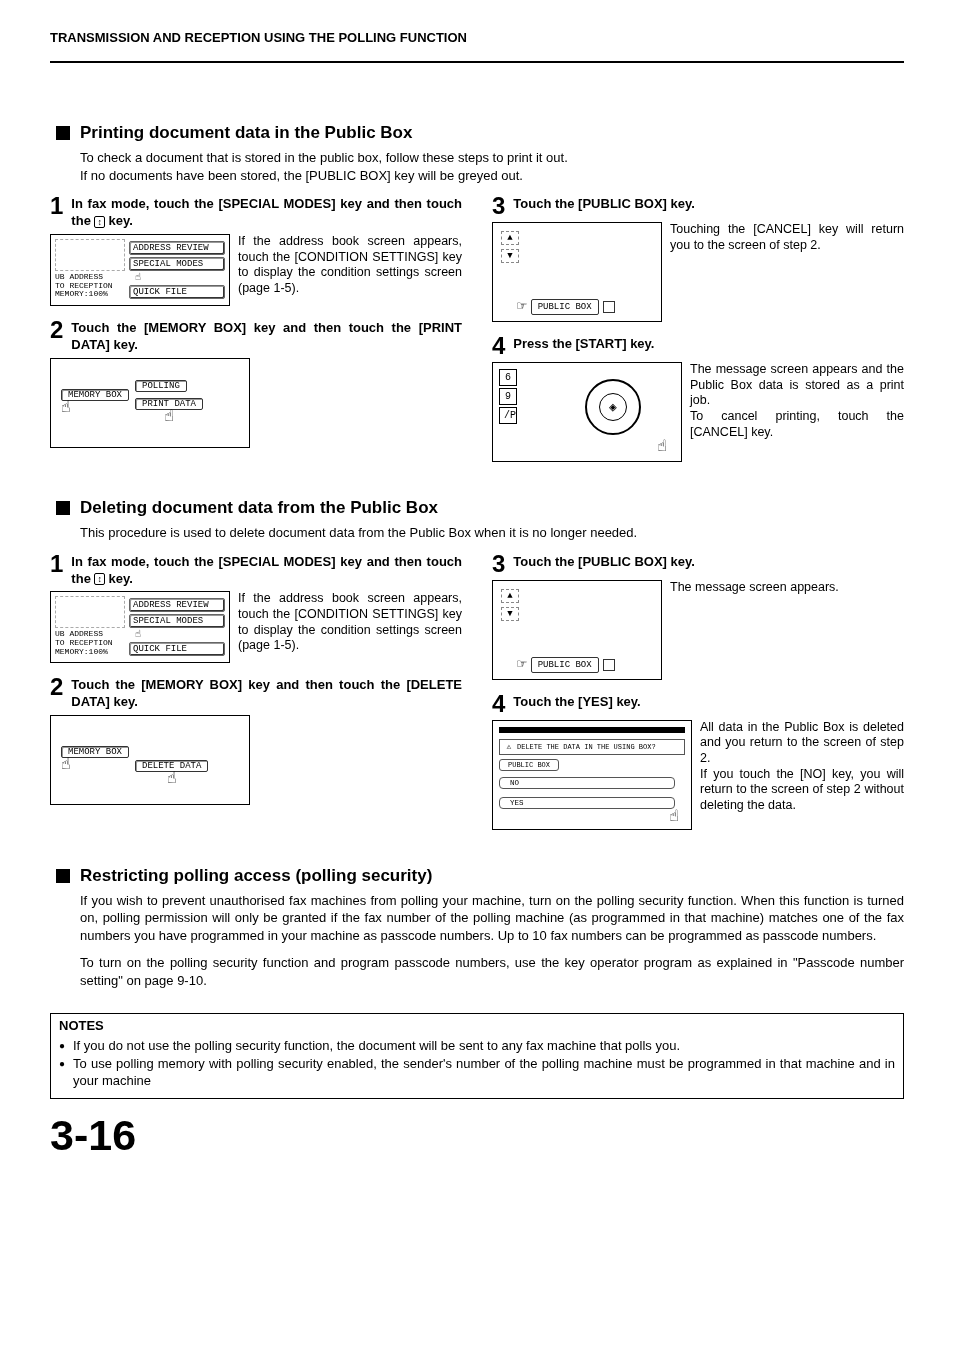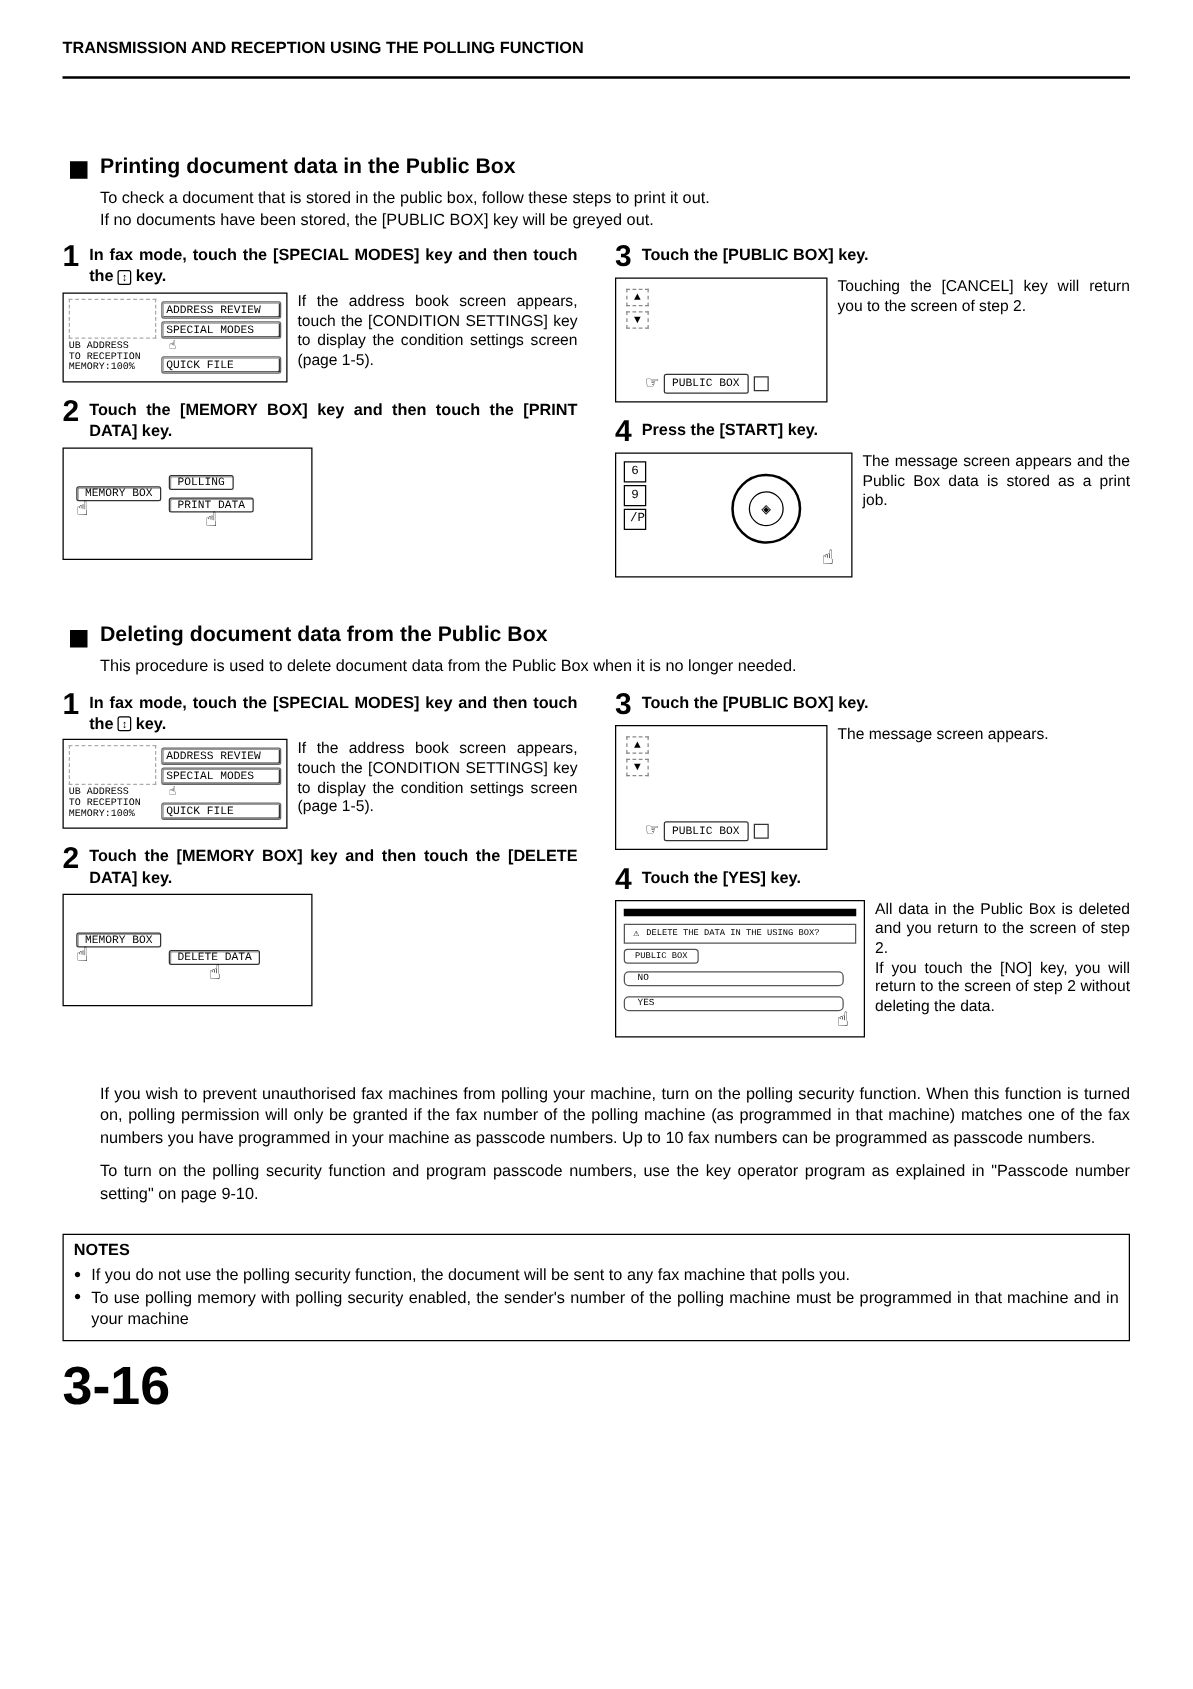"Printing document data in the" .section-heading { align-items: flex-end -> center }
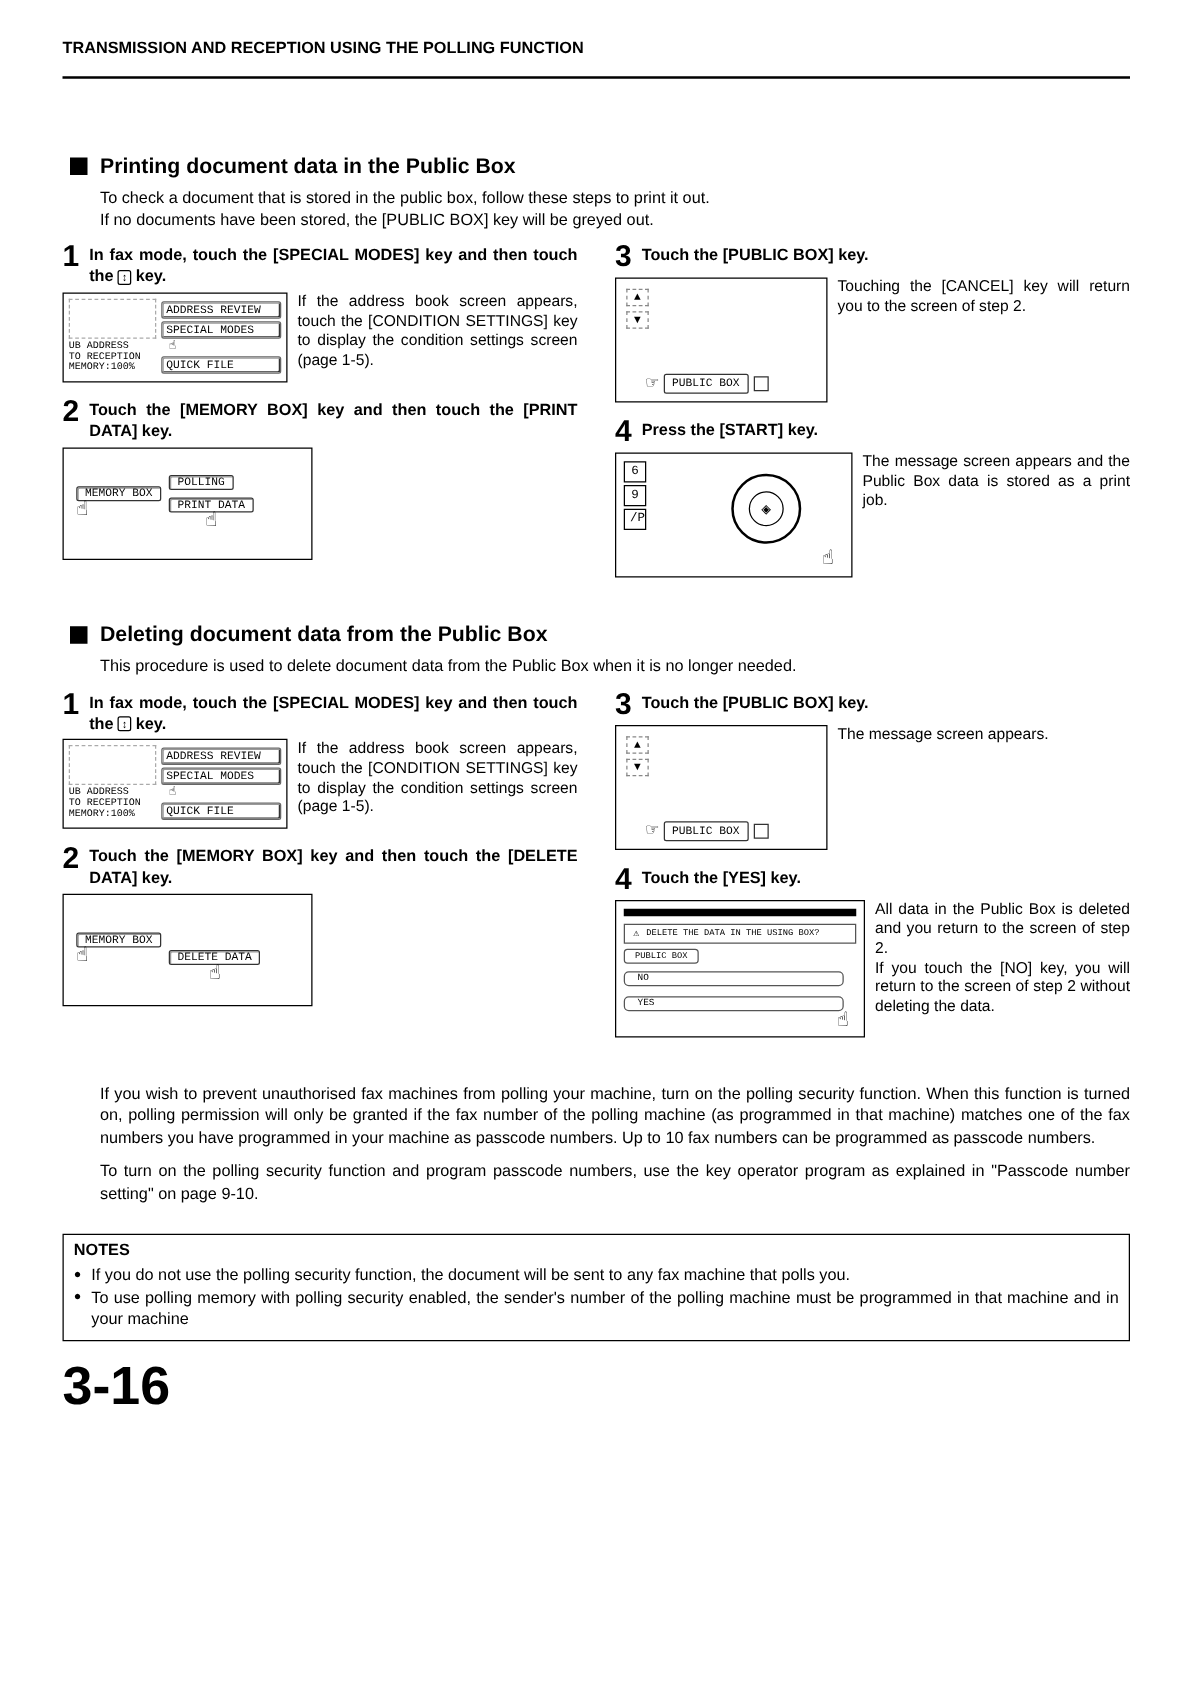"To cancel printing, touch the" div { html: none -> <div>To cancel printing, touch the [CANCEL] key.</div> }
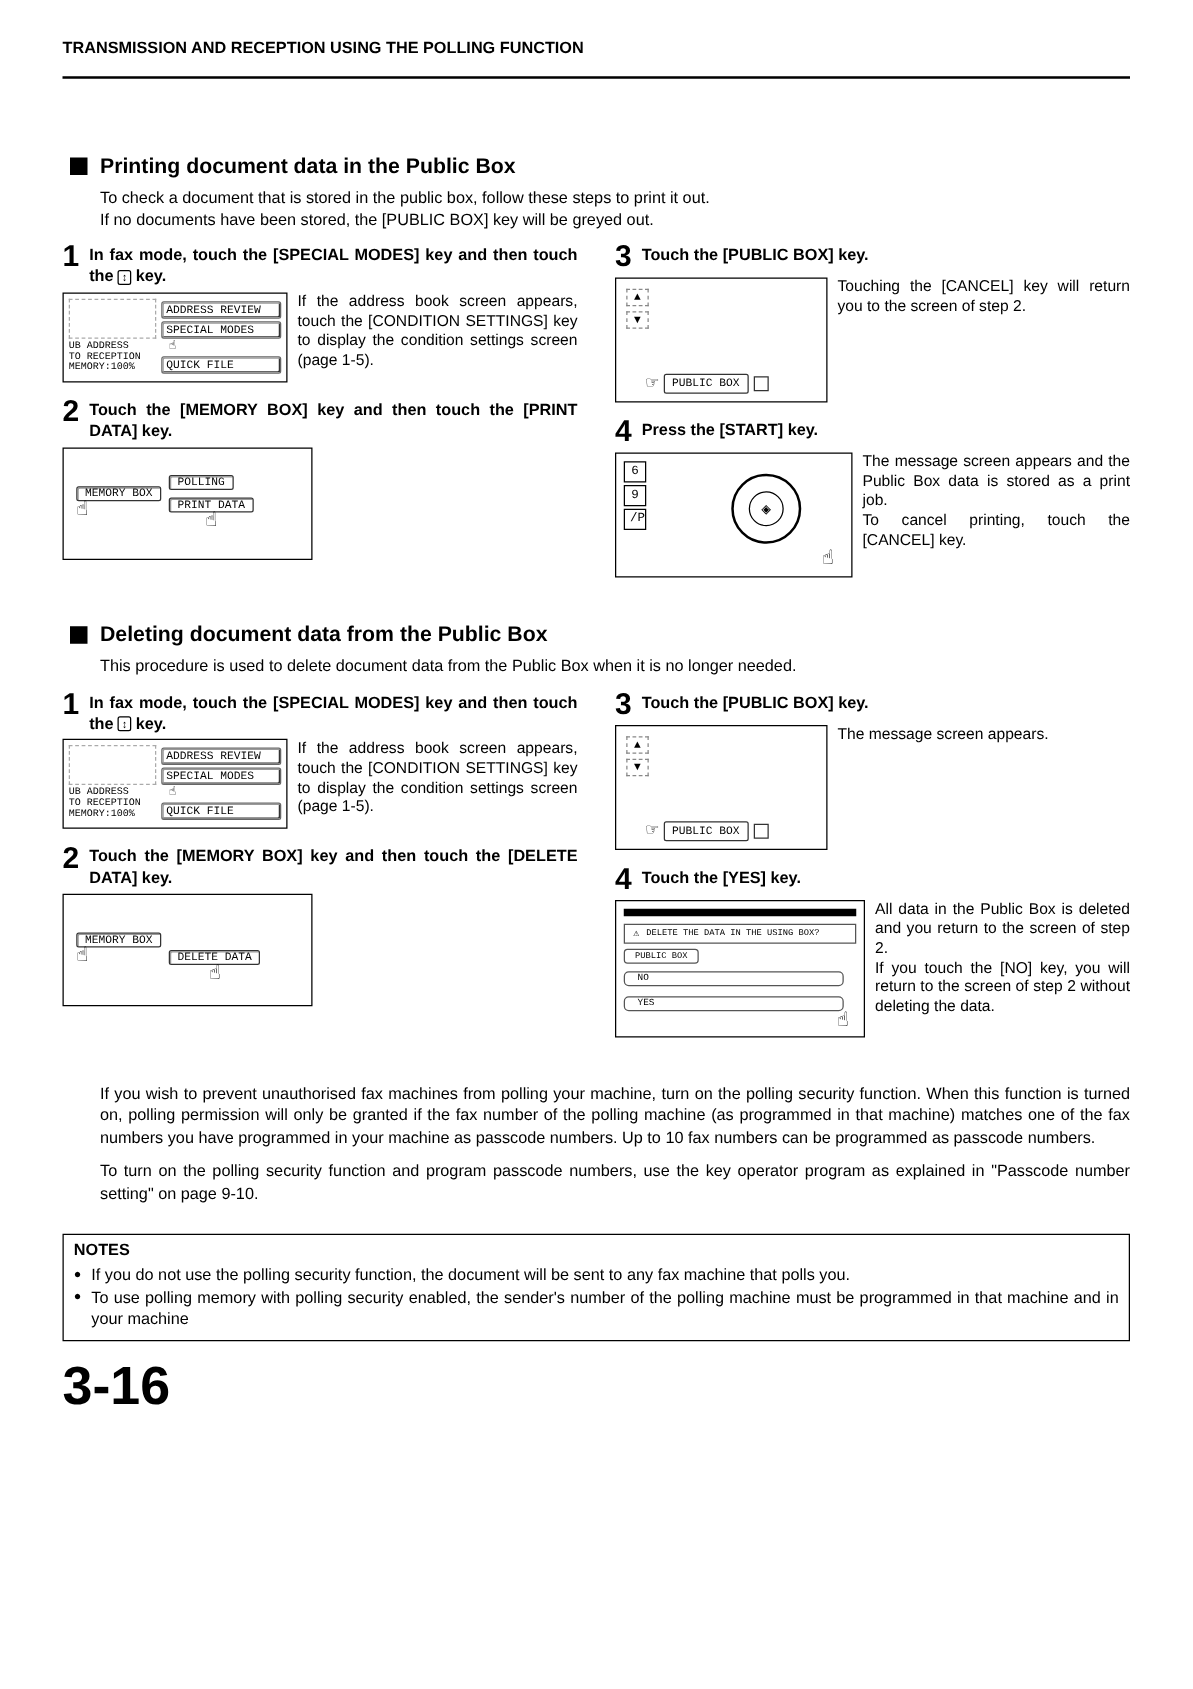"Restricting polling access (polling" div.section-heading { html: none -> <div> <span></span> <span>Restricting polling access (polling security)</span> </div> }
